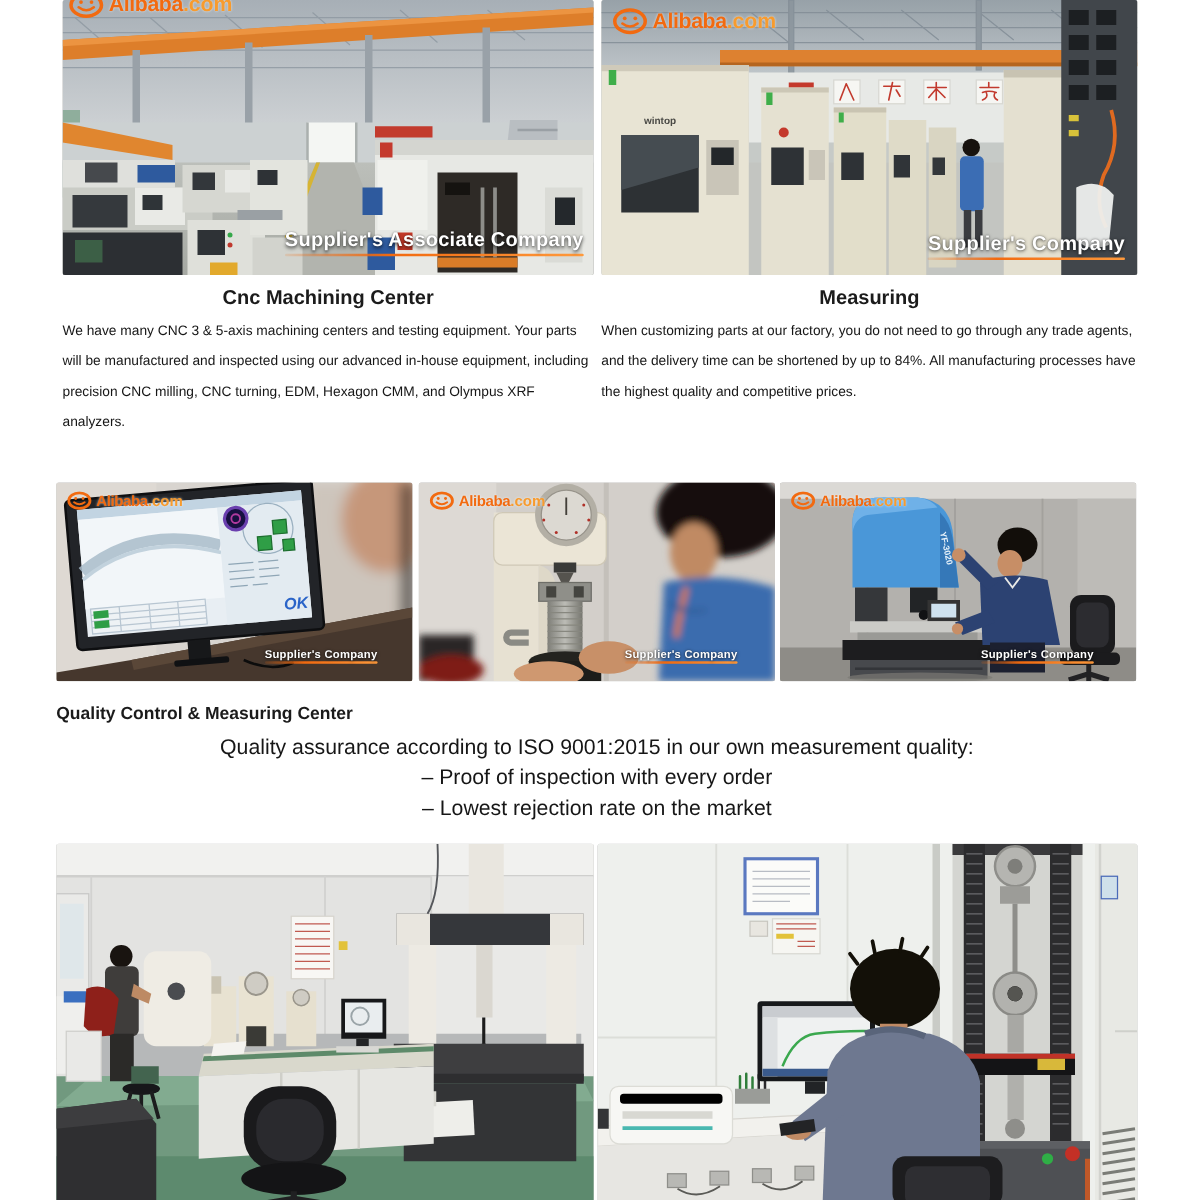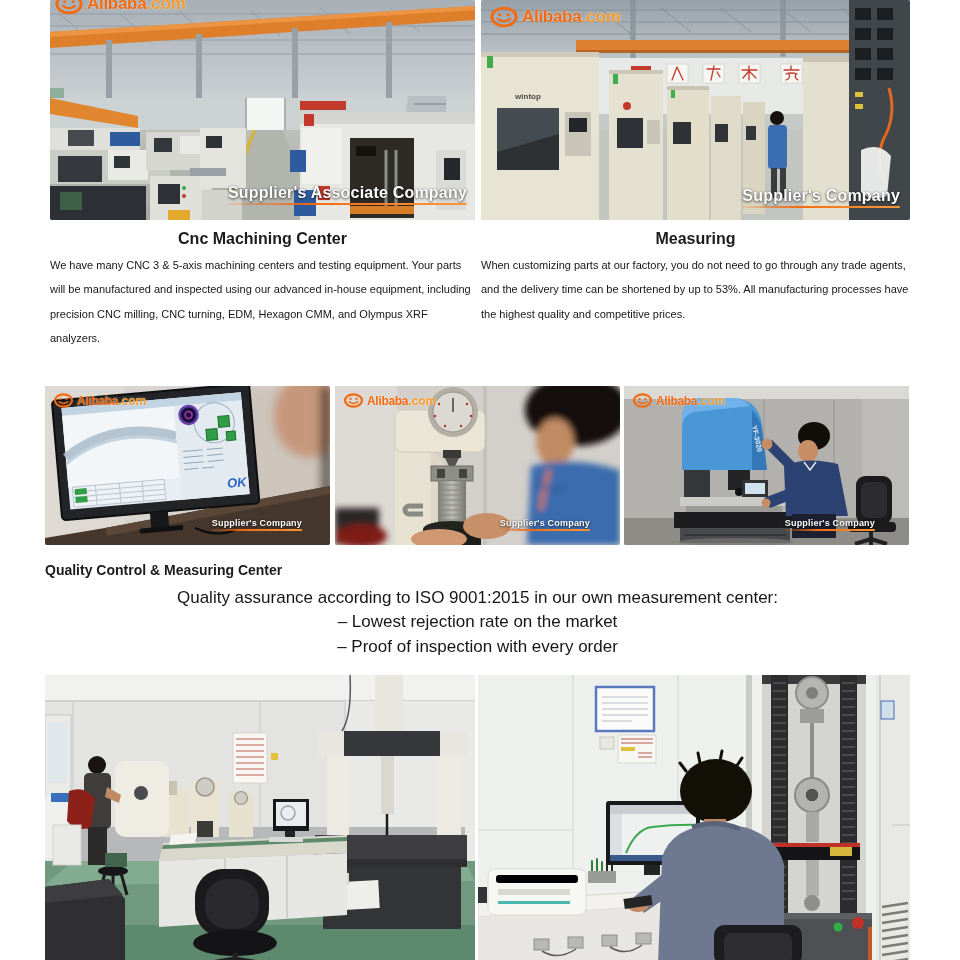"When customizing parts at our" div.para { text: 53% -> 84% }
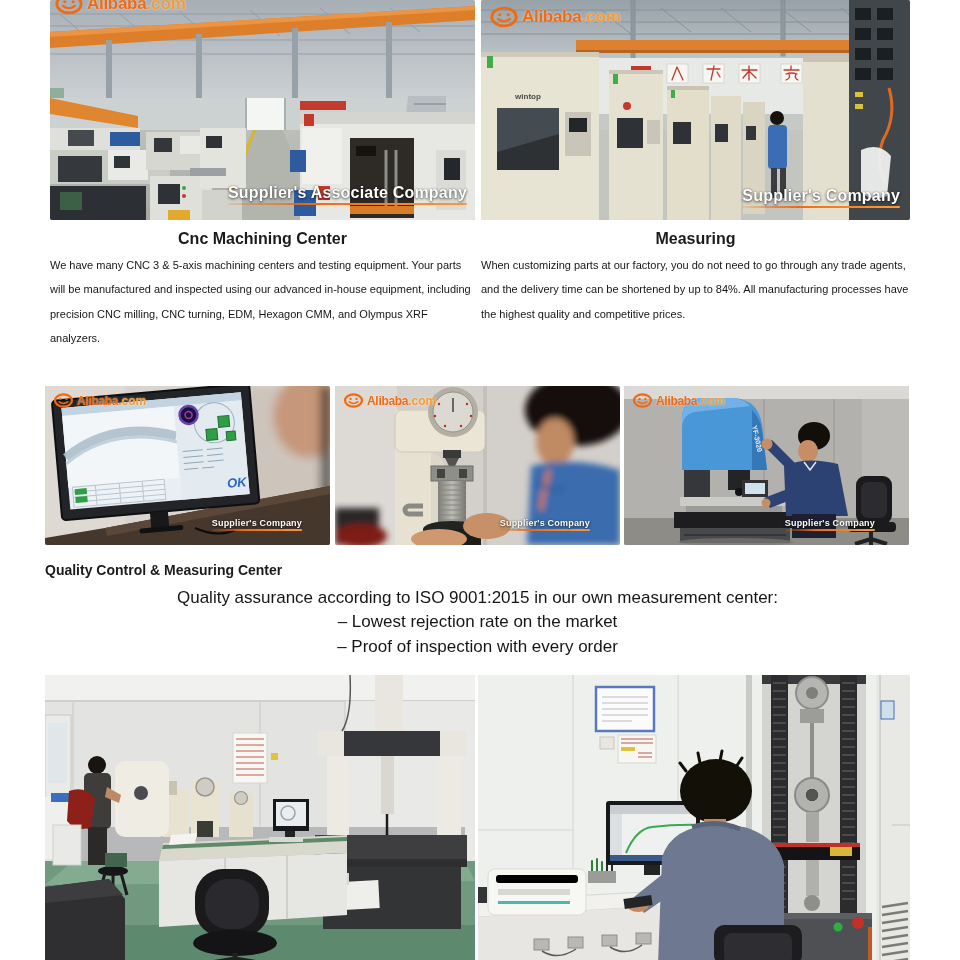"Quality assurance according to ISO" div { text: center -> quality }
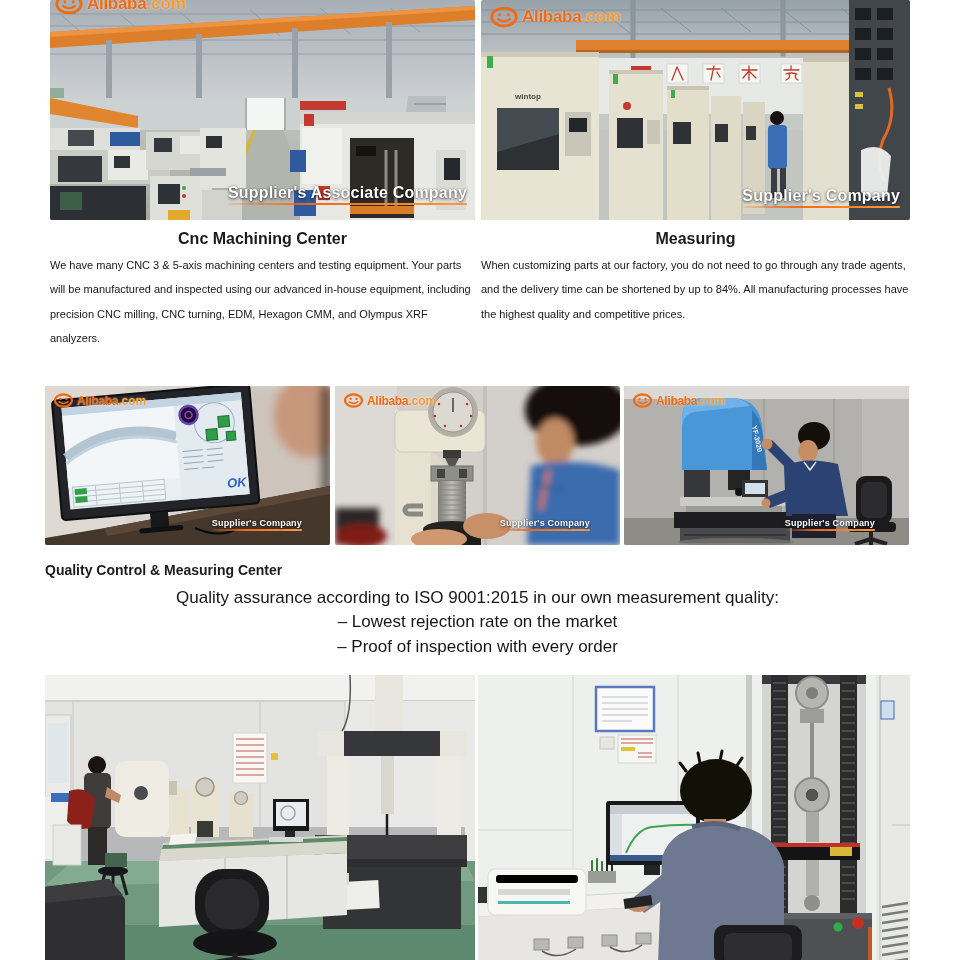"– Lowest rejection rate on" div { order: before "– Proof of inspection with" -> after "– Proof of inspection with" }
